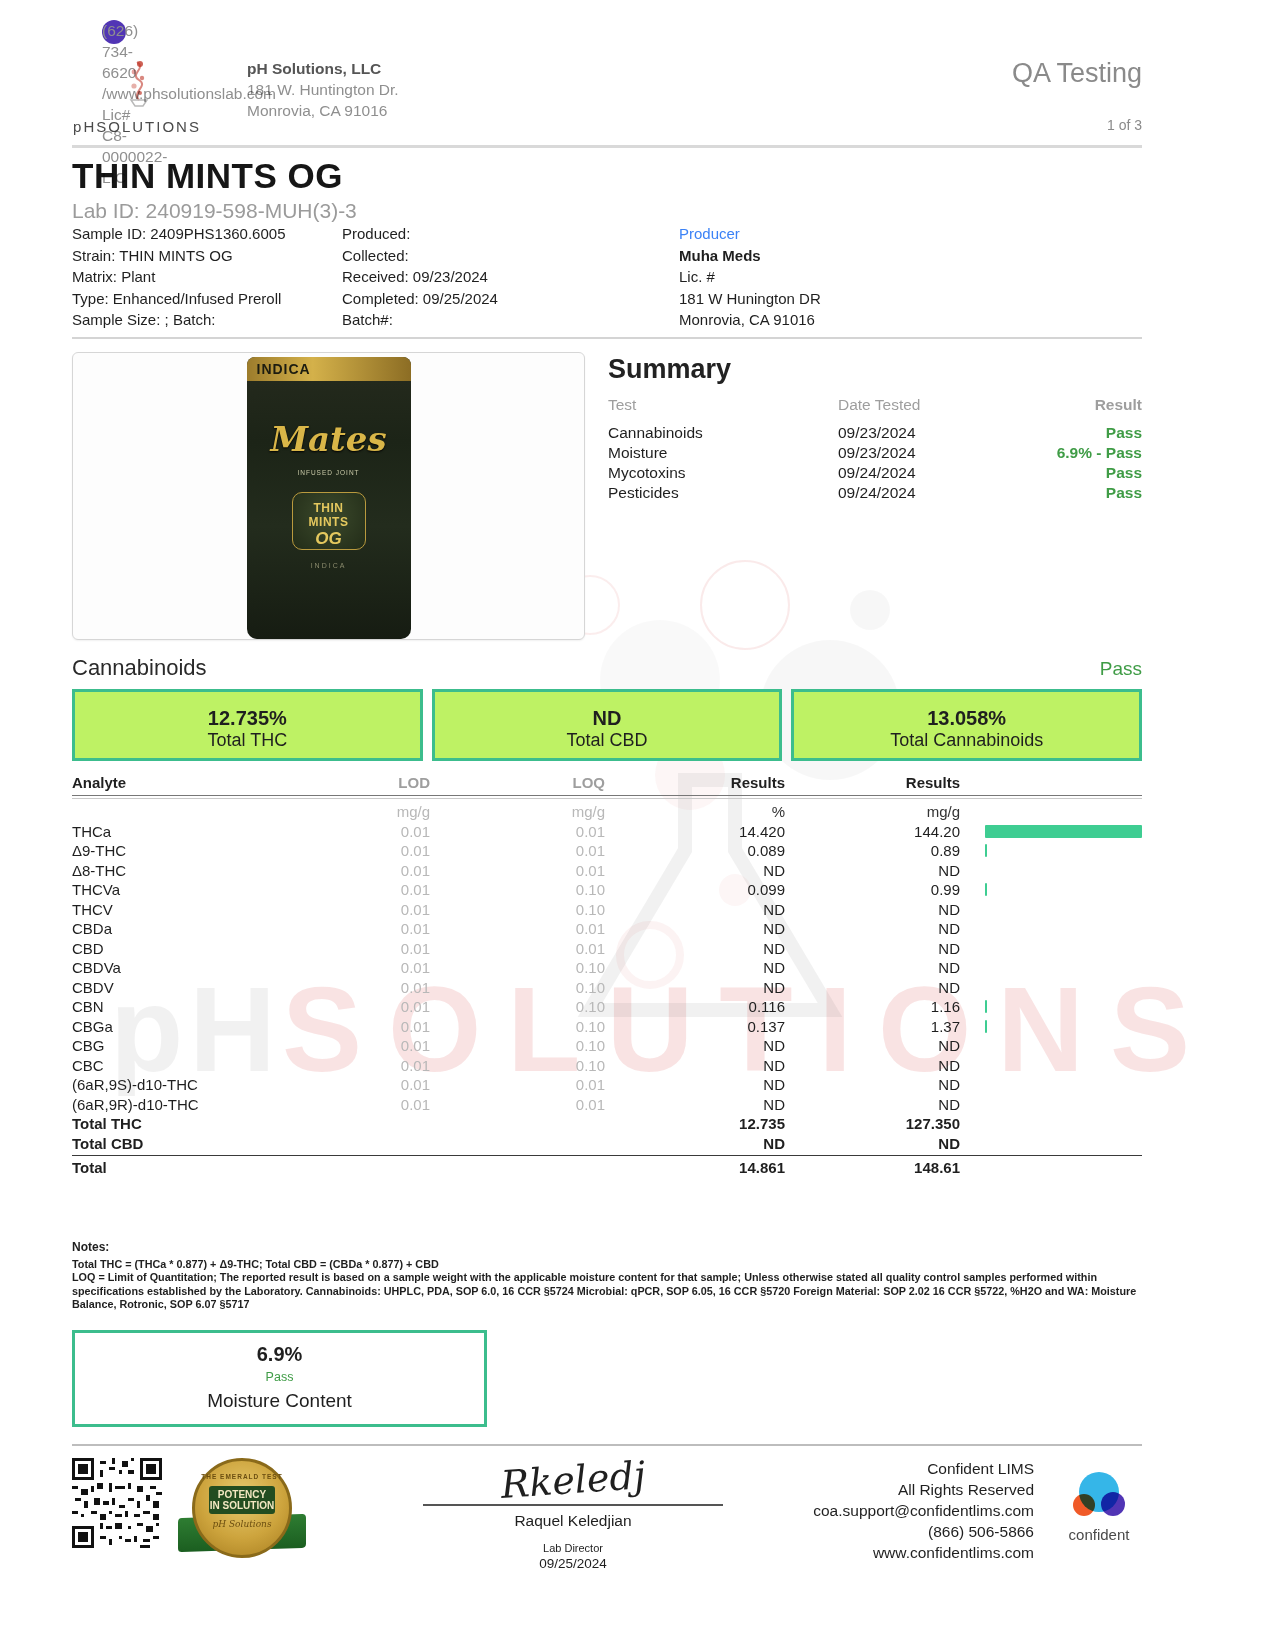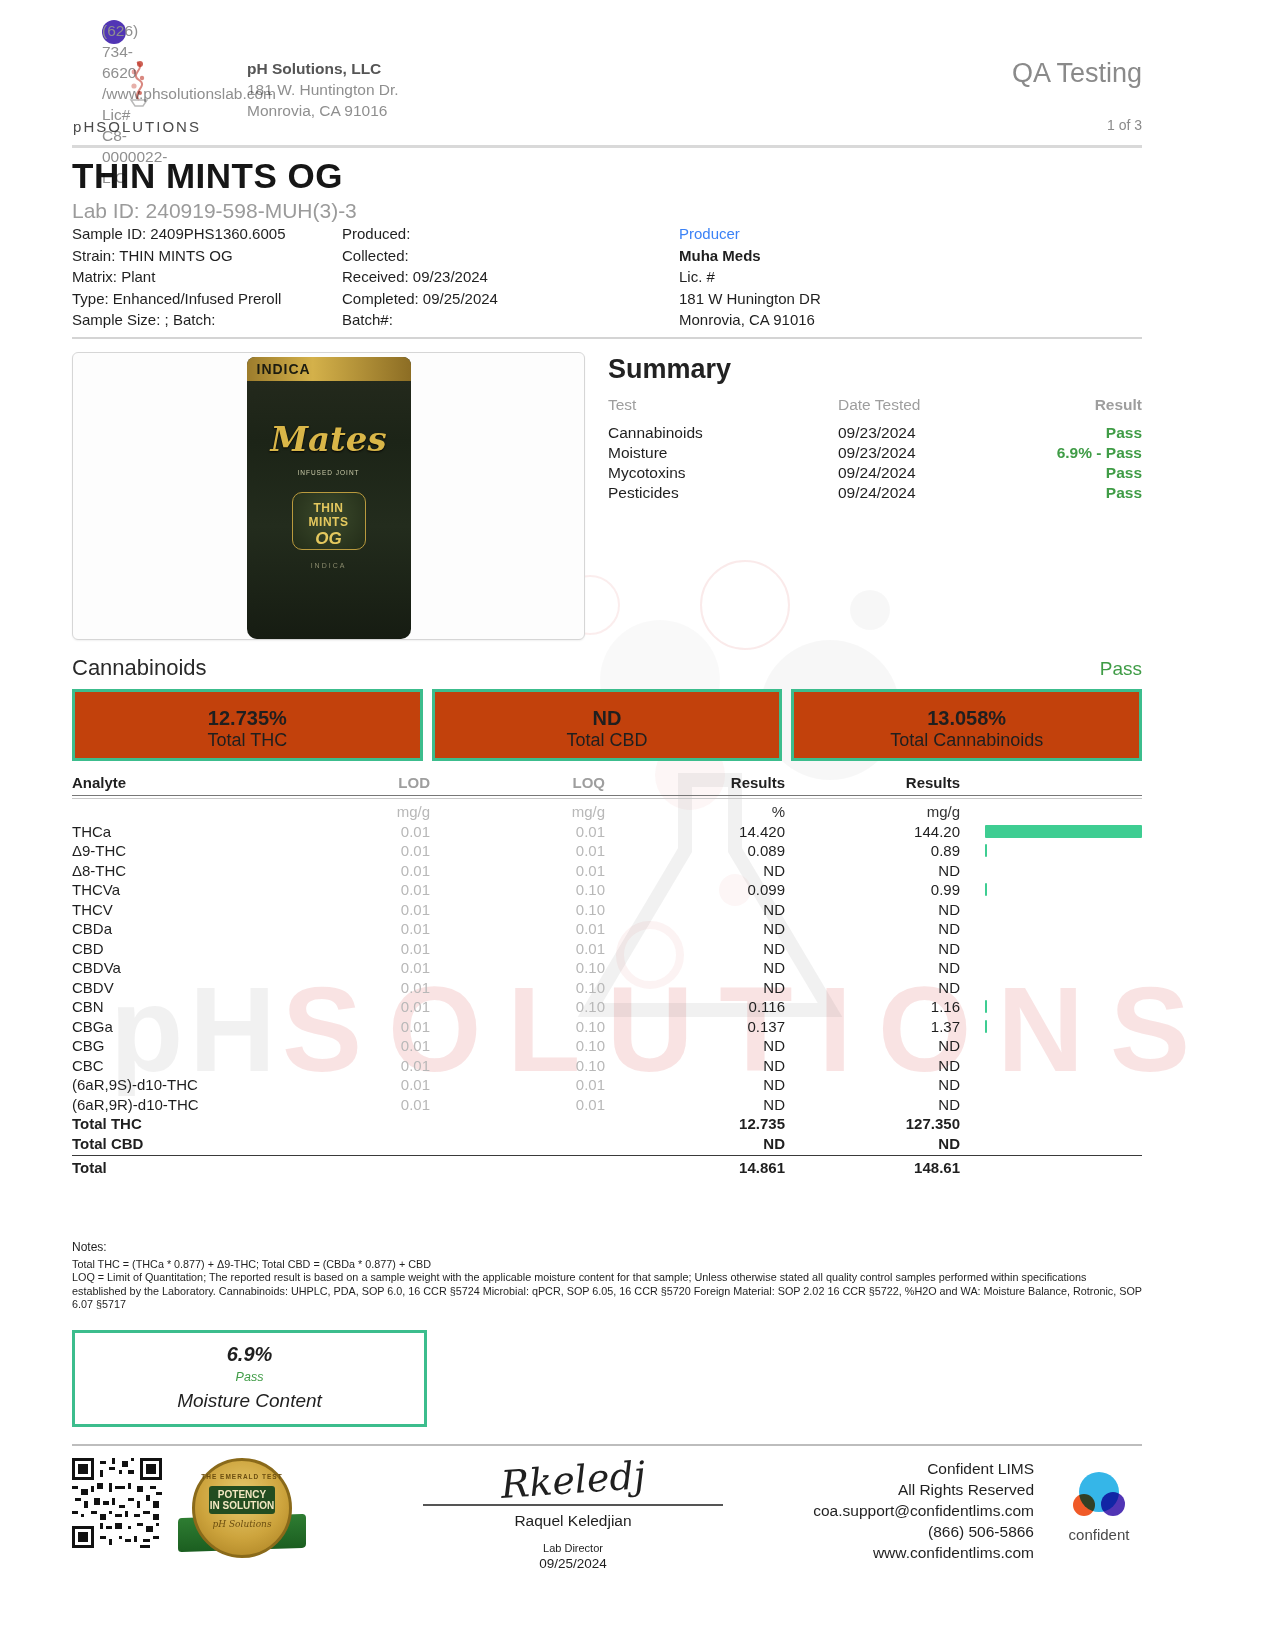"12.735%" .tbox { background: #c2410c -> #bef264 }
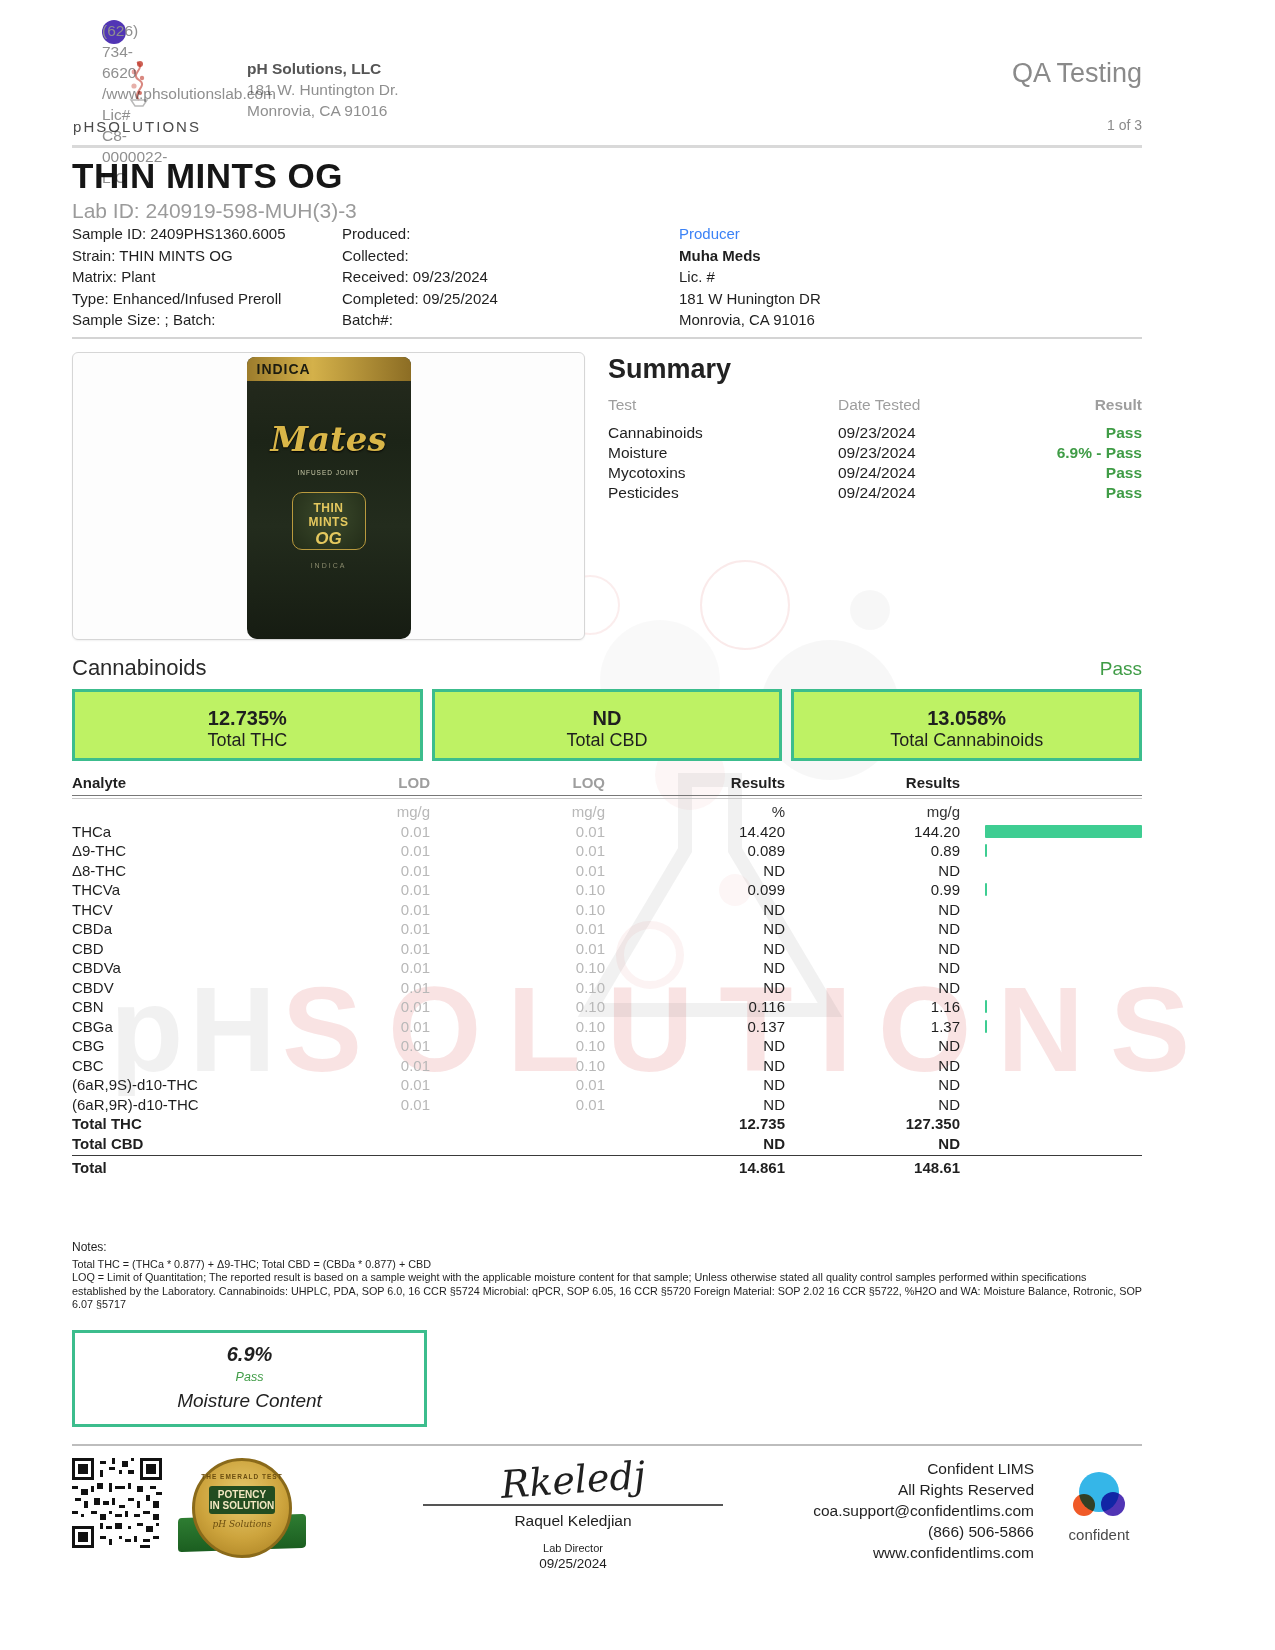"Notes:" .notes { font-weight: none -> bold }
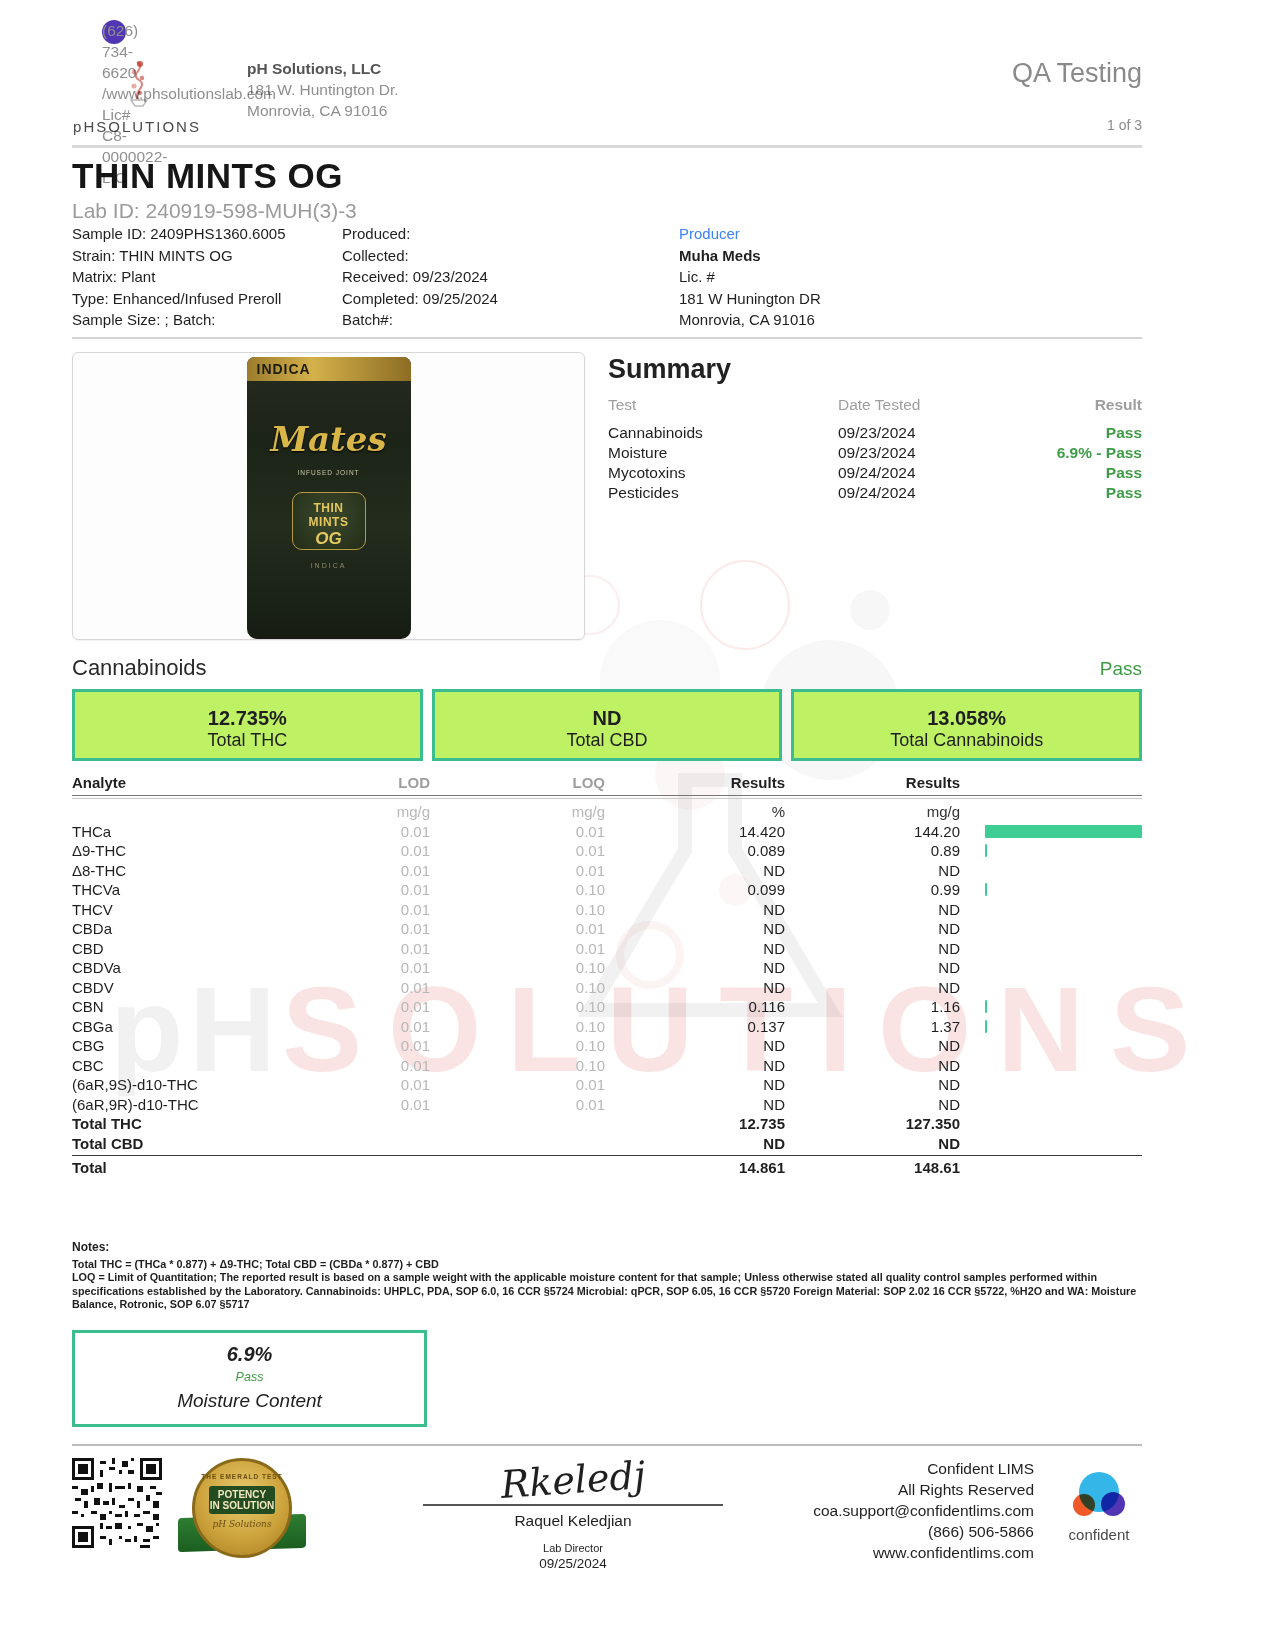"6.9%" .moist { font-style: italic -> none; width: 355px -> 415px }
